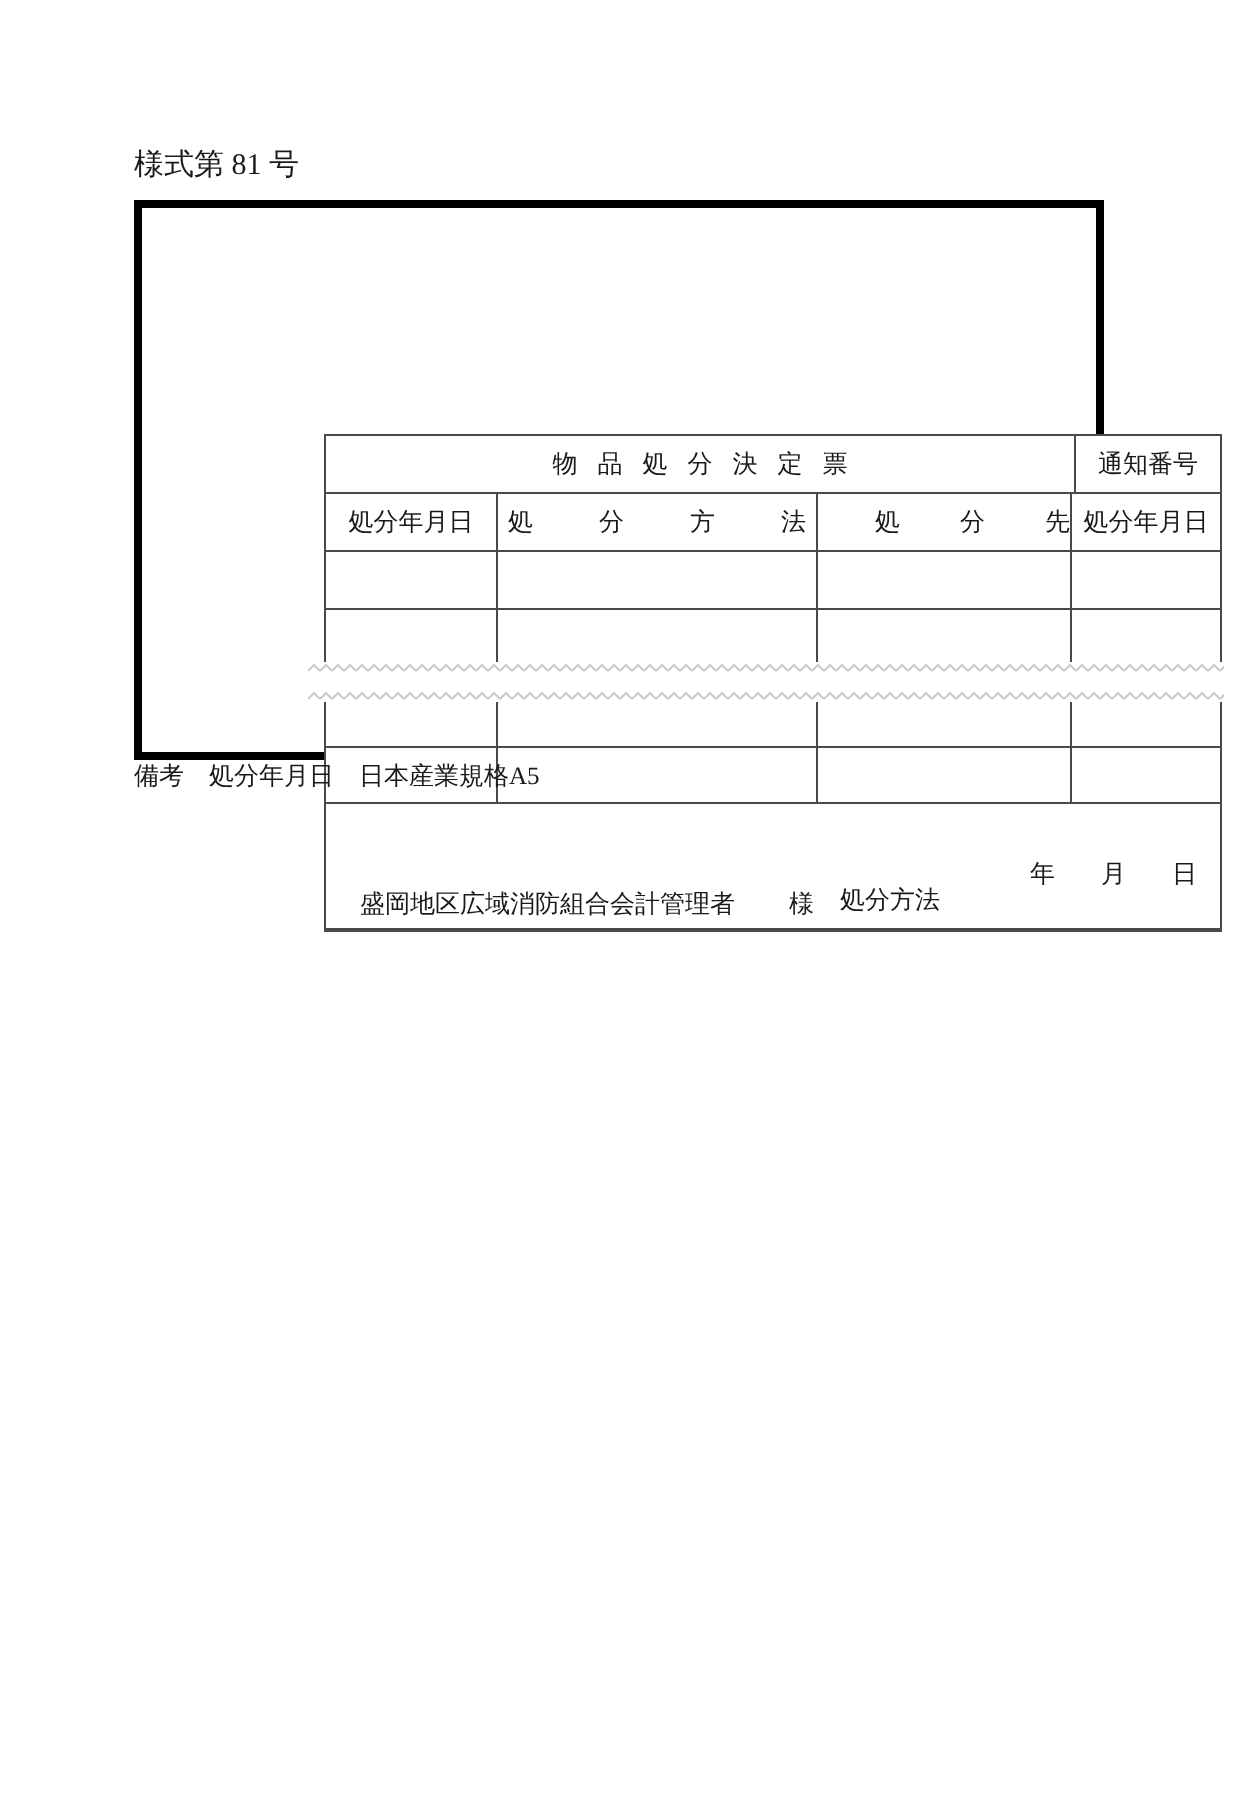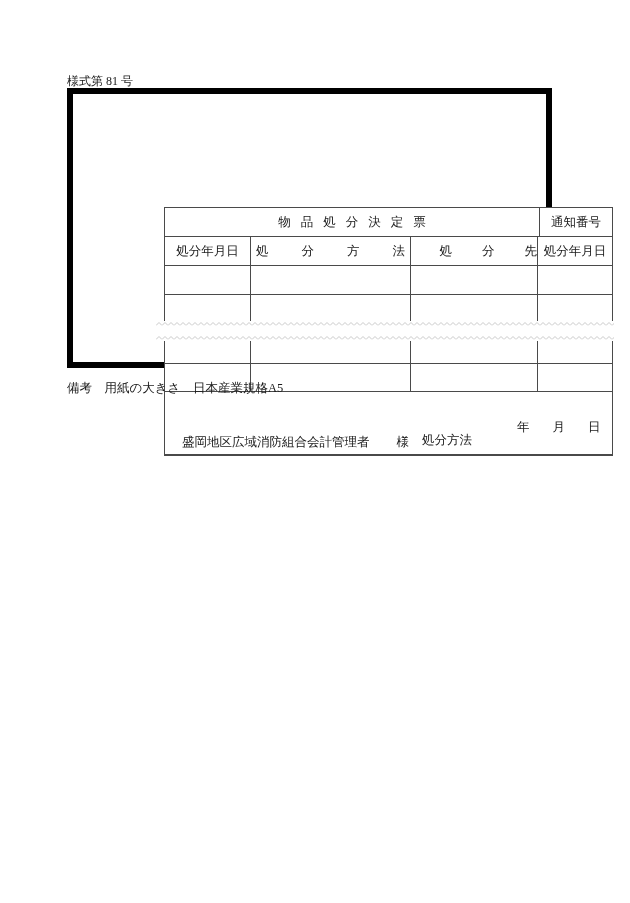"様式第 81 号" .form-label { font-size: 12px -> 15px }
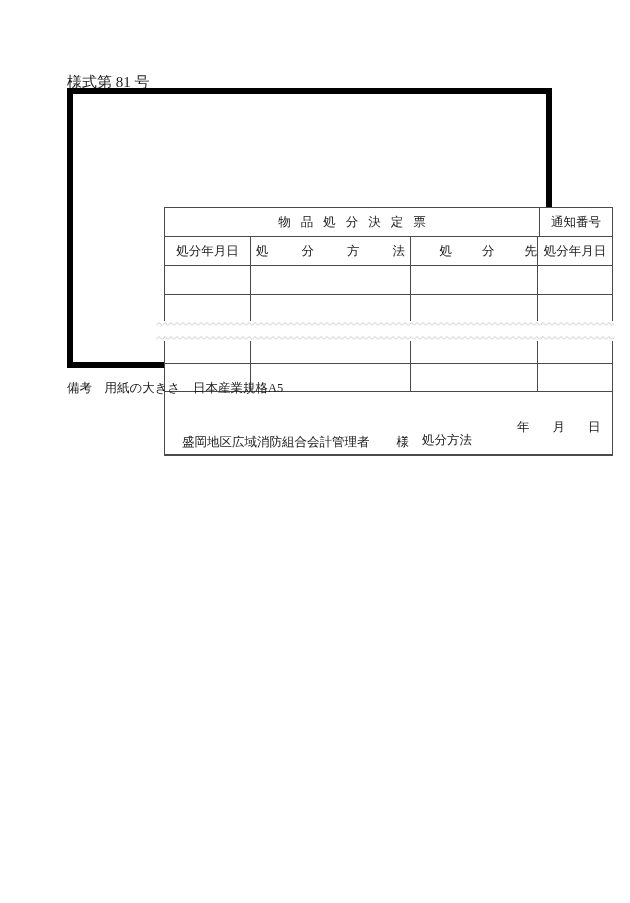"物品処分決定票" .outer-box { border: 6px solid #000000 -> 4px solid #000000; top: 88px -> 100px }
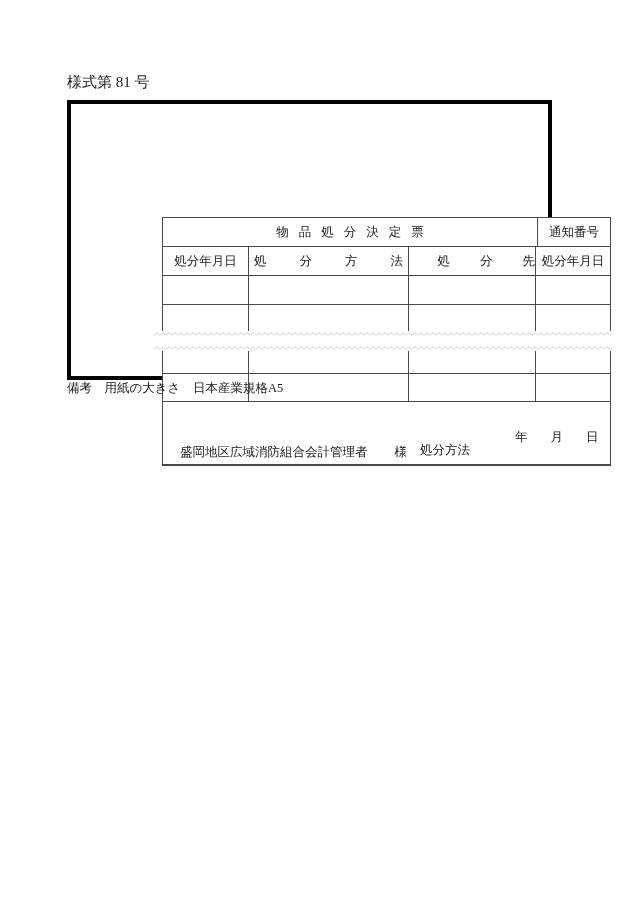"備考 用紙の大きさ 日本産業規格A5" div.remarks { text: 用紙の大きさ -> 処分年月日 }
